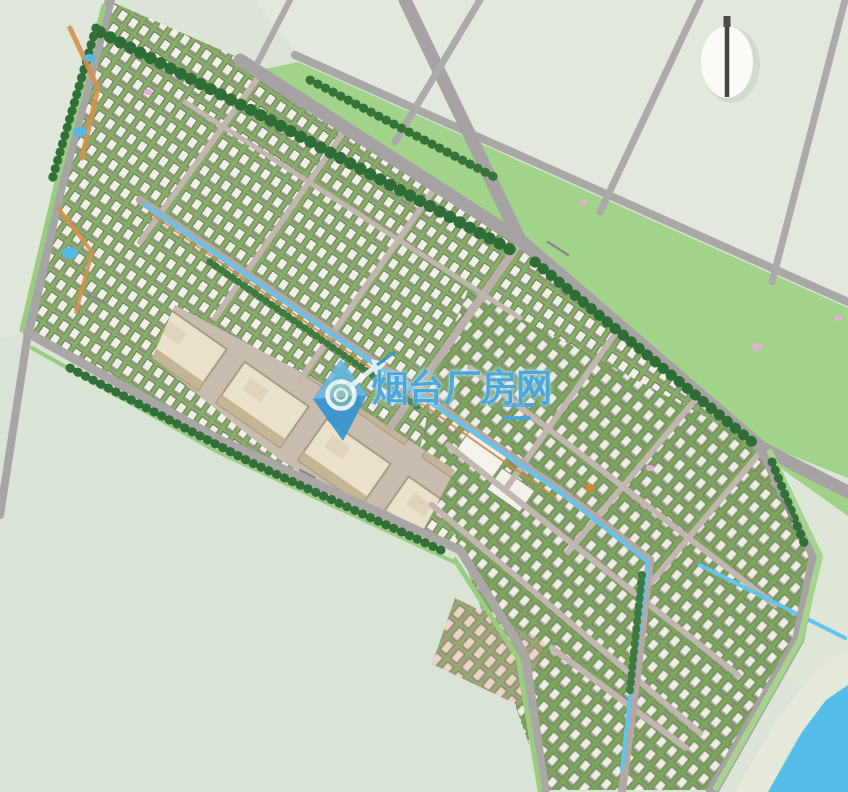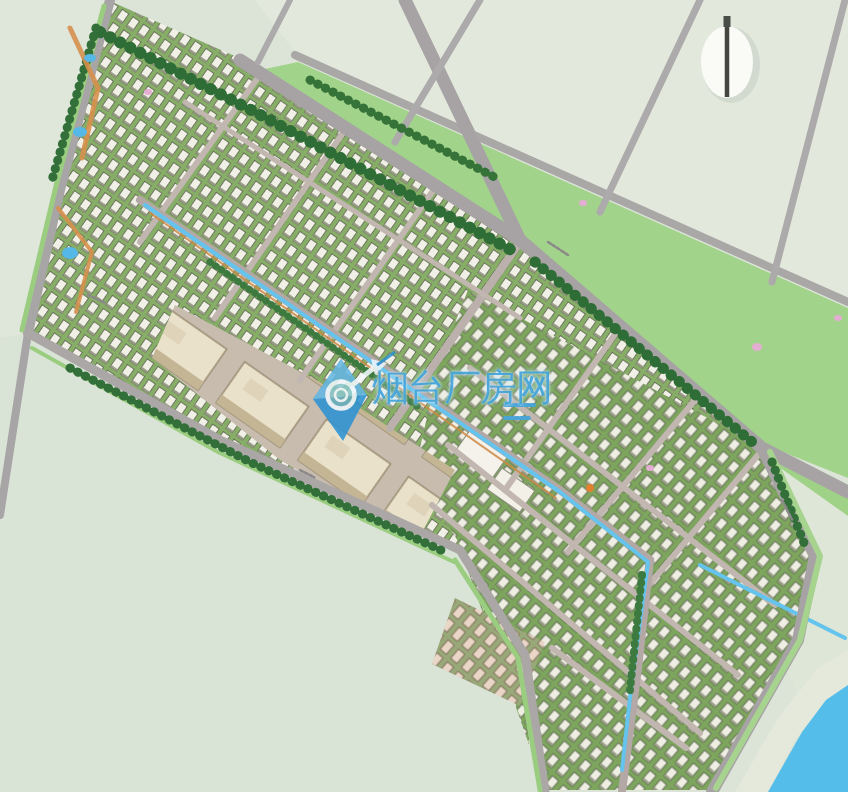"烟台厂房网" .wm-text { font-weight: normal -> bold }
